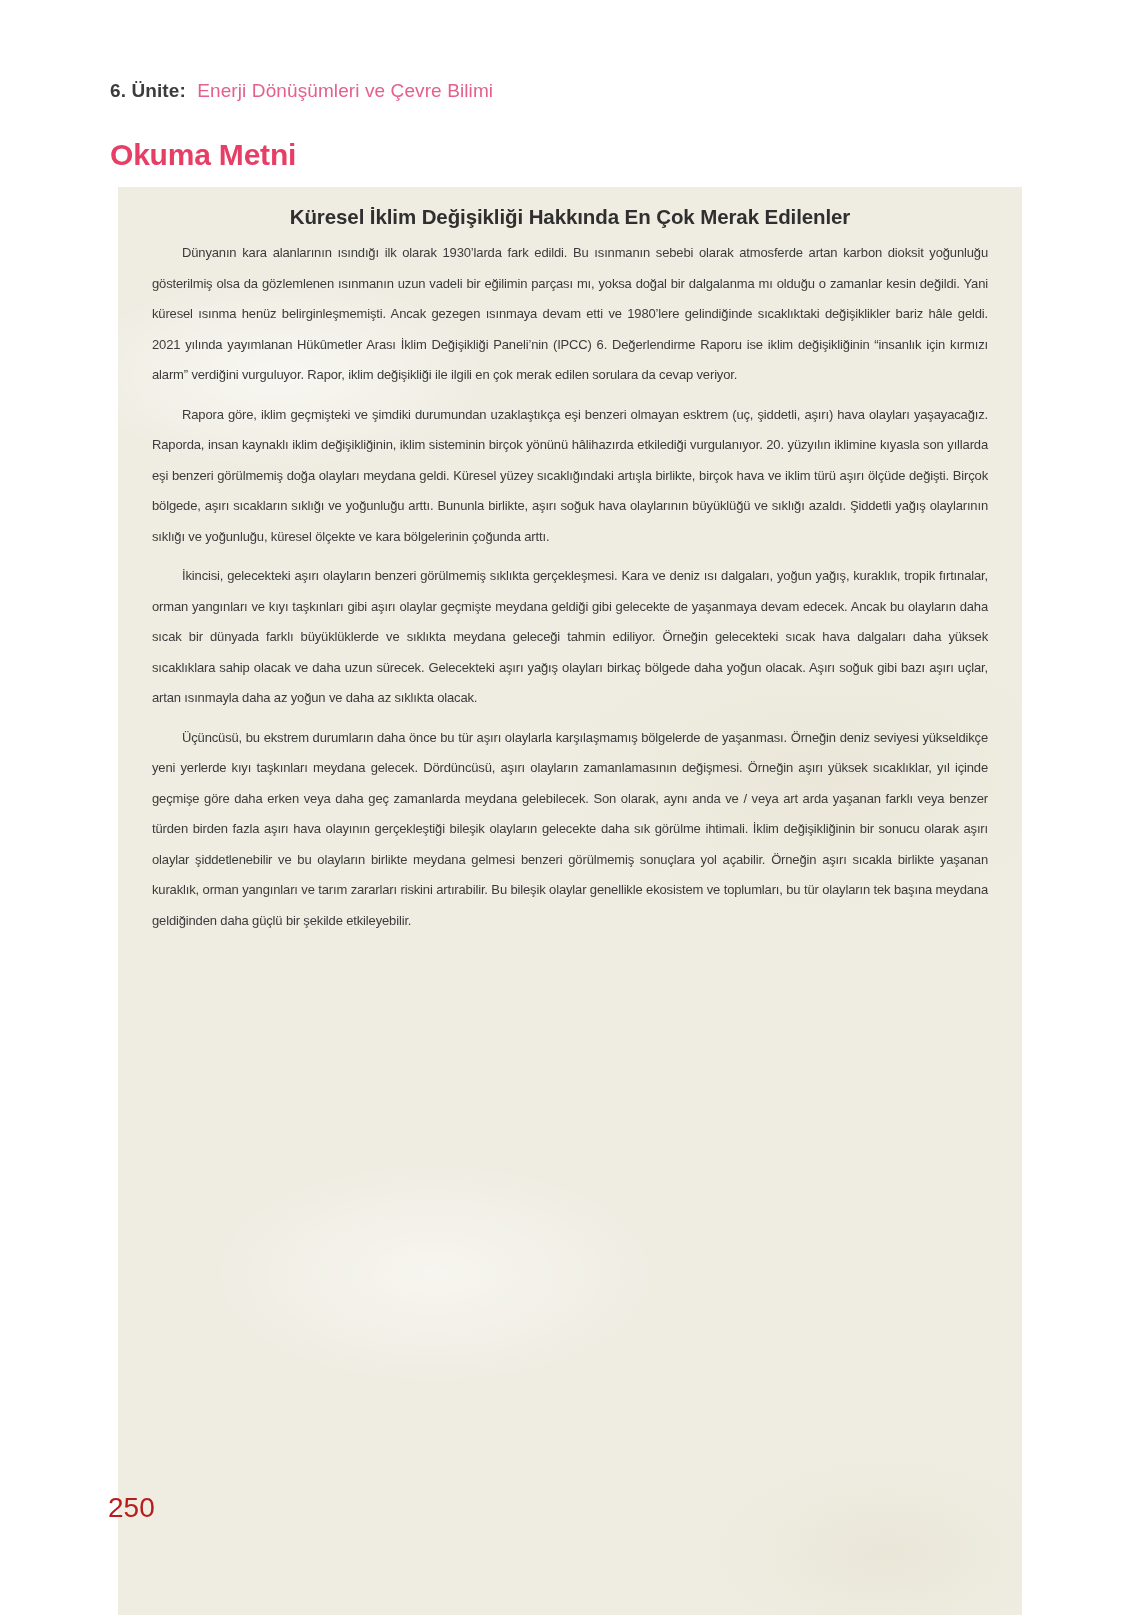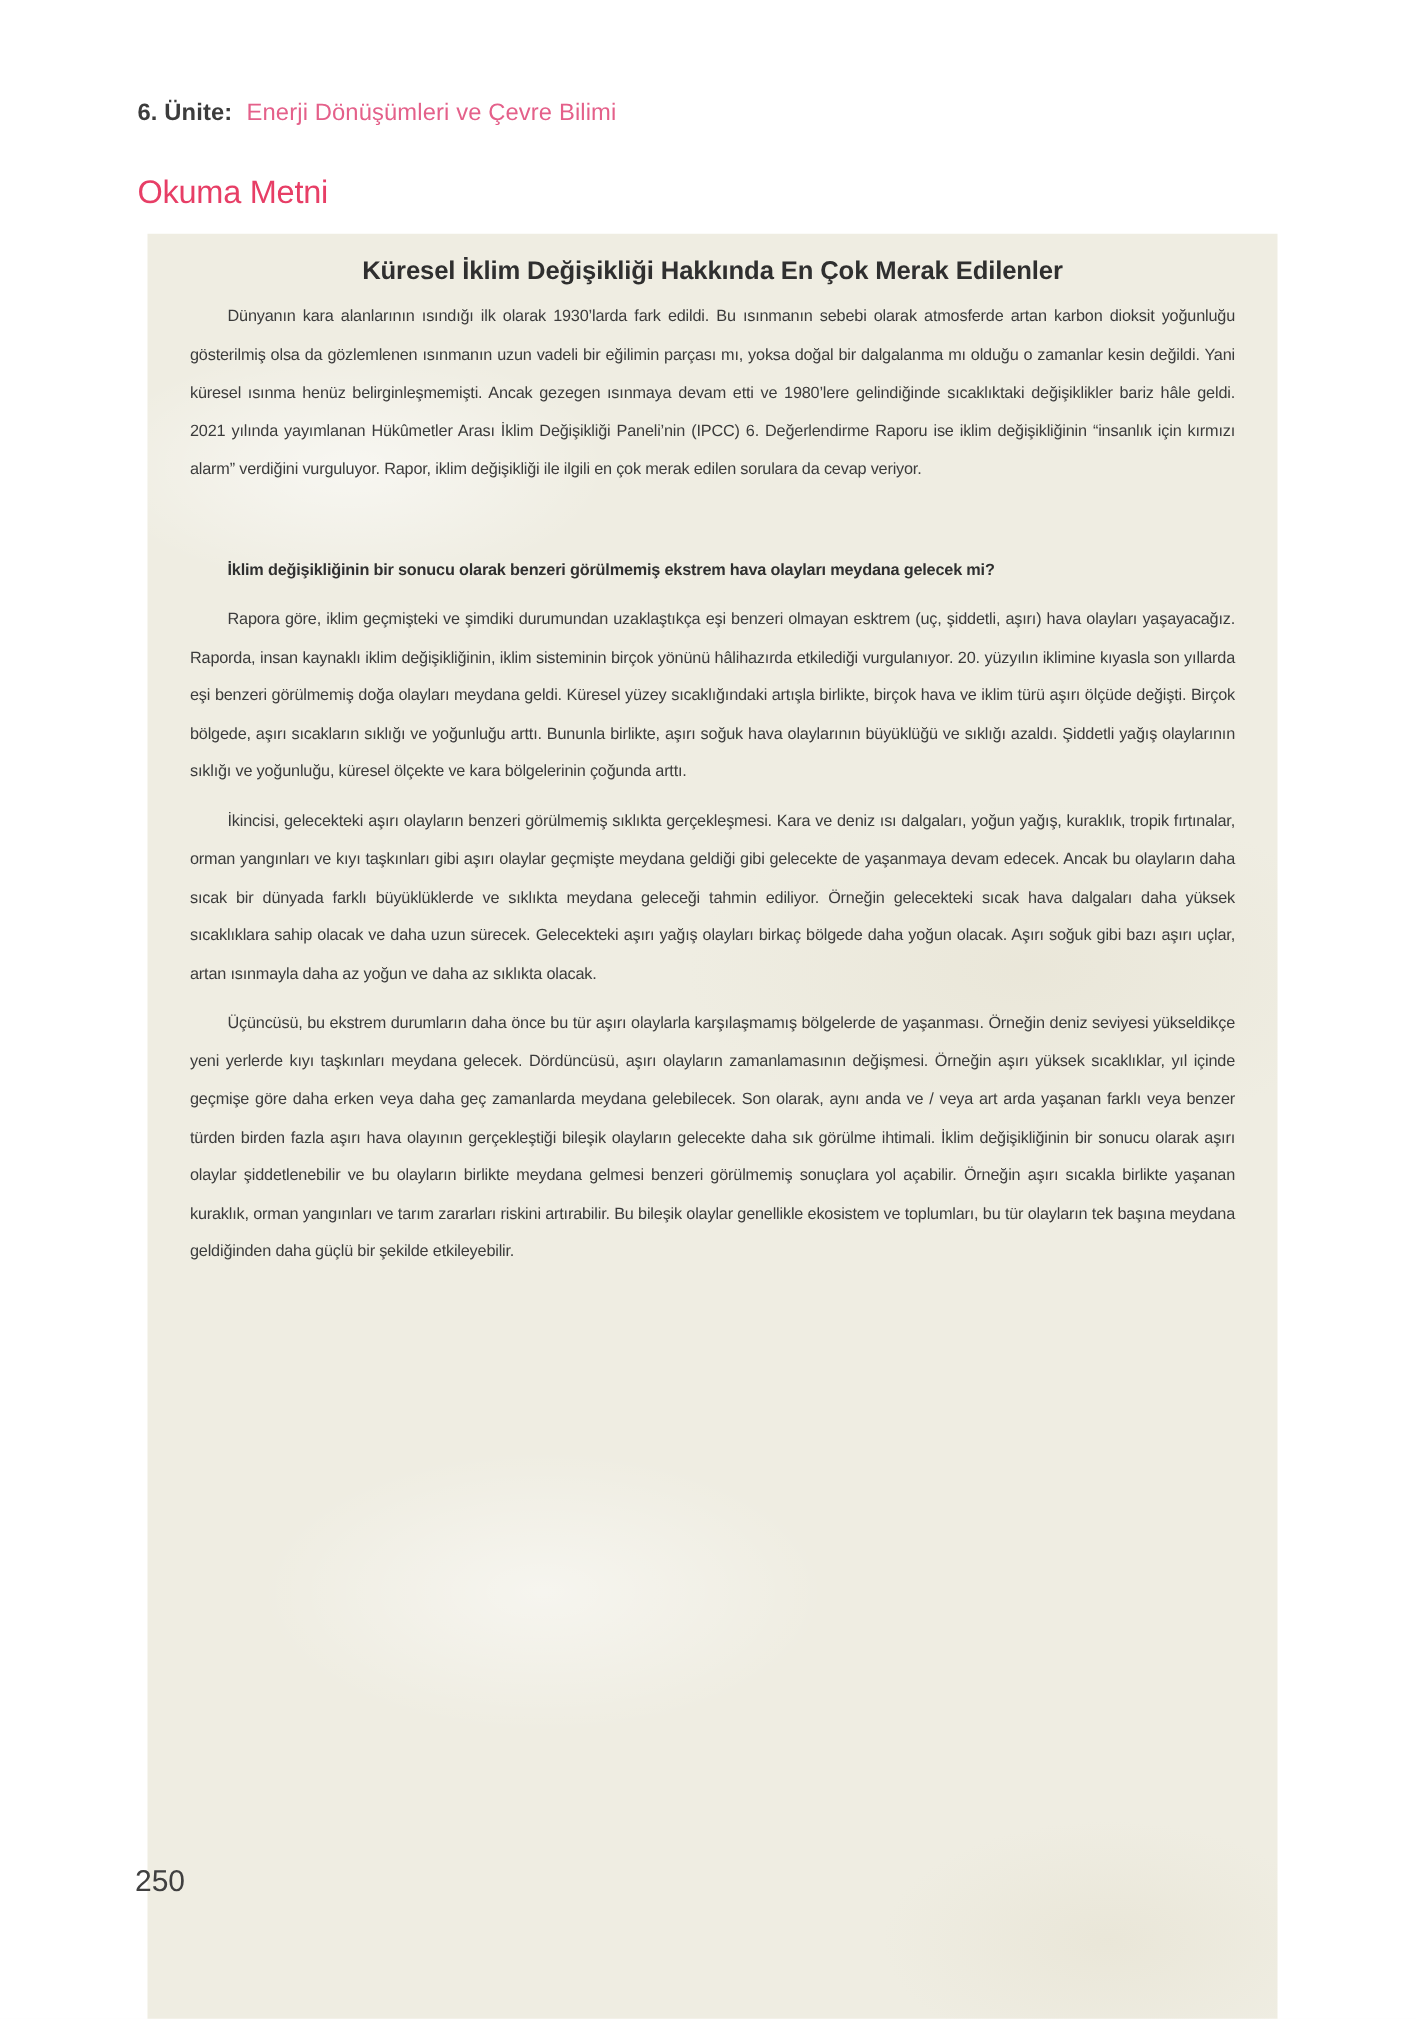"Okuma Metni" .section-title { font-size: 26px -> 30px; font-weight: 400 -> 700 }
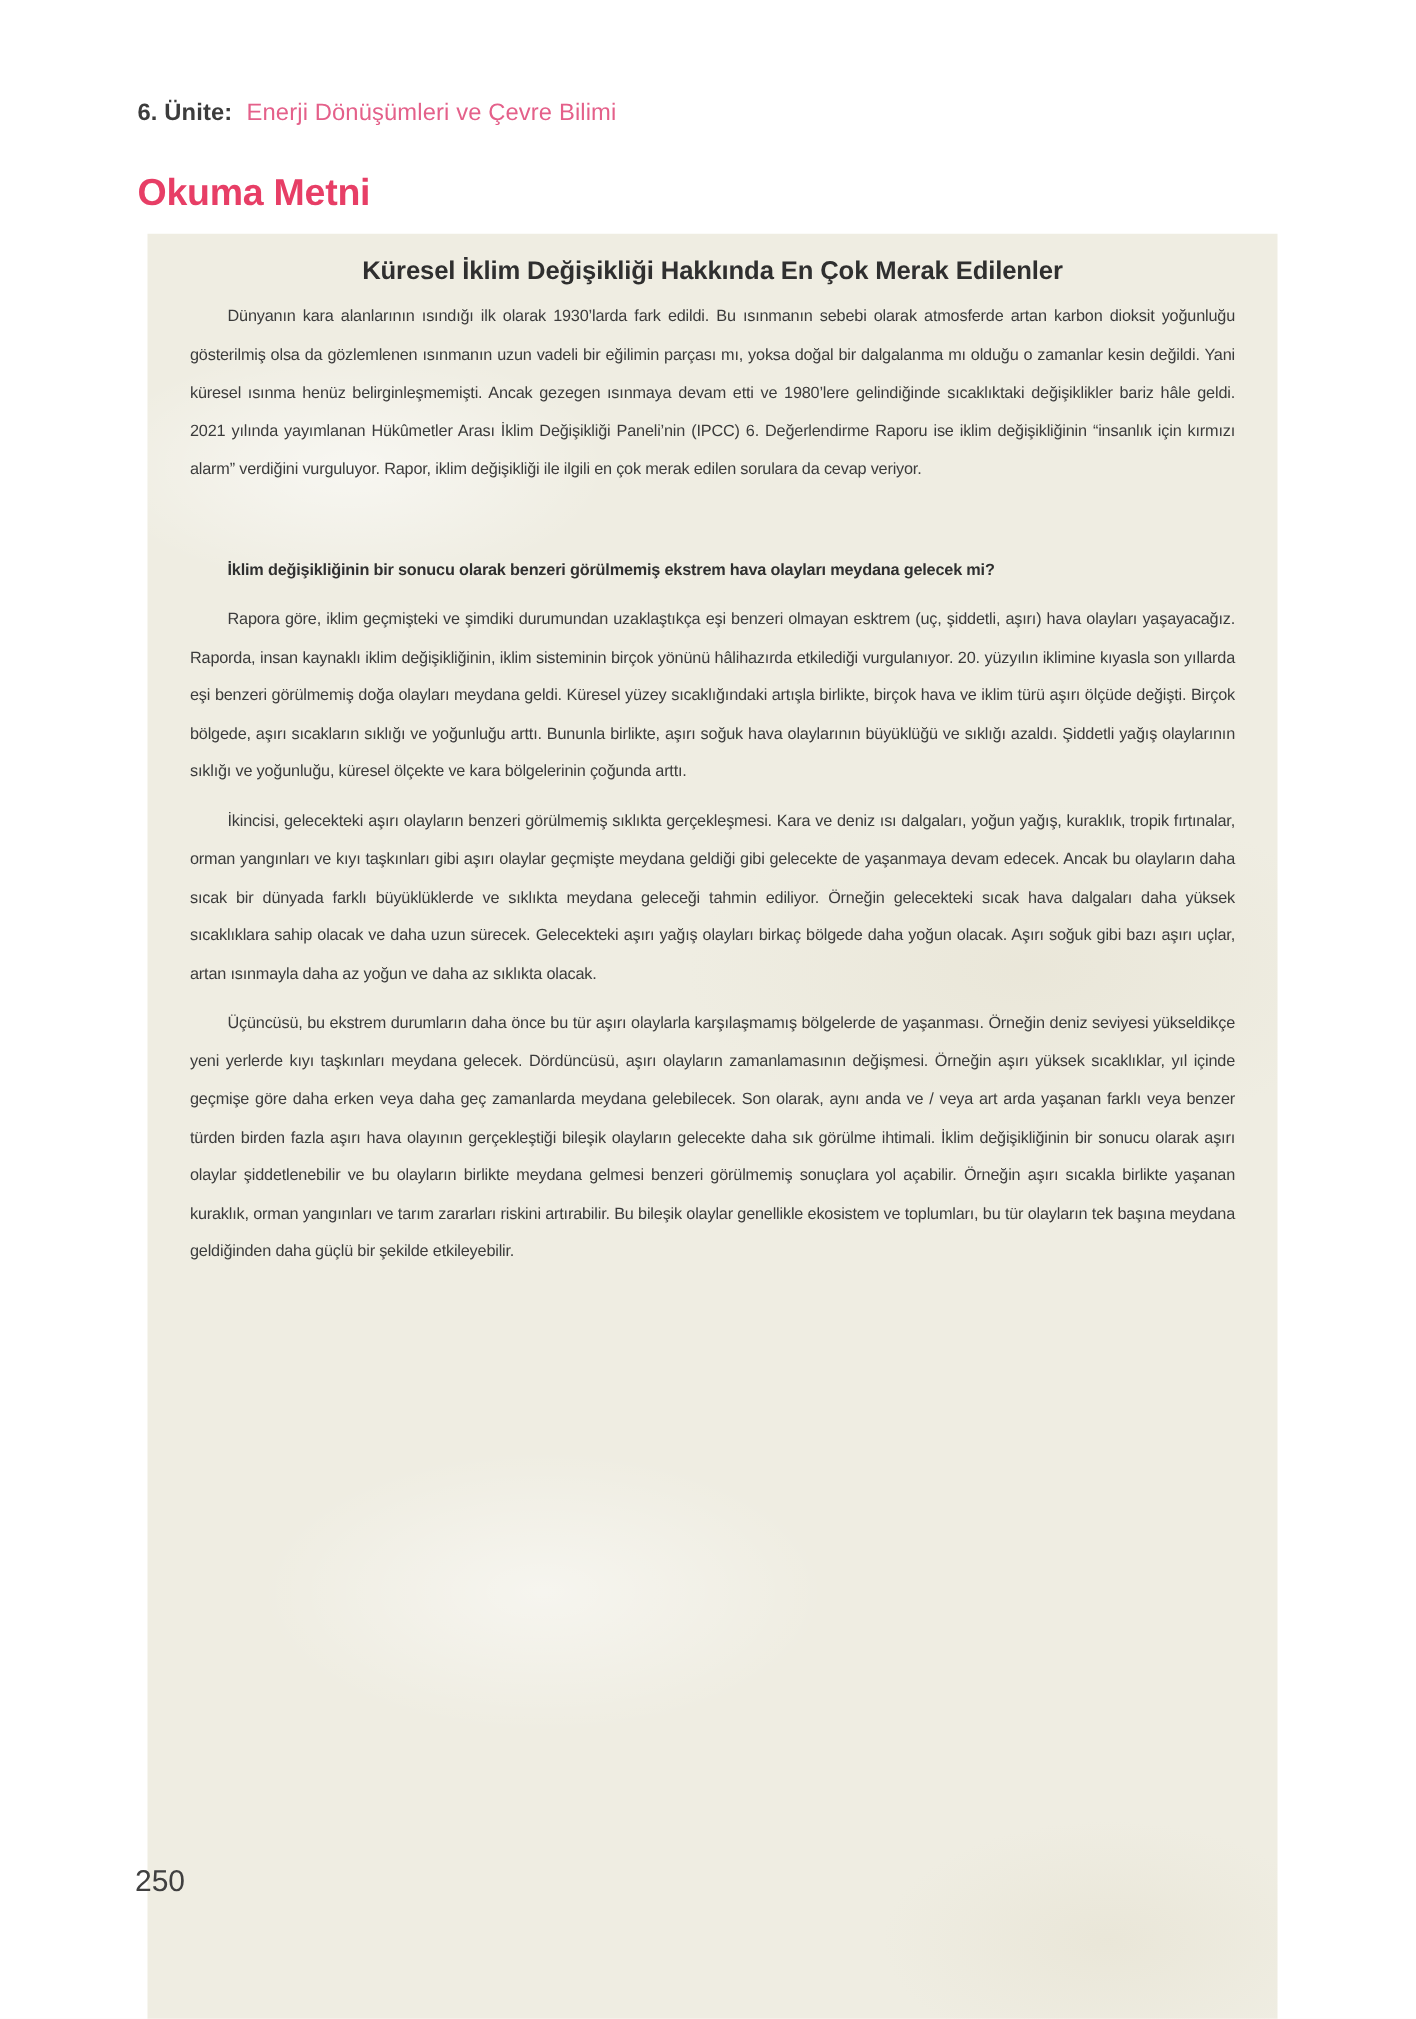"İklim değişikliğinin bir sonucu olarak" p.para { html: <p>İklim değişikliğinin bir sonucu olarak benzeri görülmemiş ekstrem hava olayları meydana gelecek mi?</p> -> none }
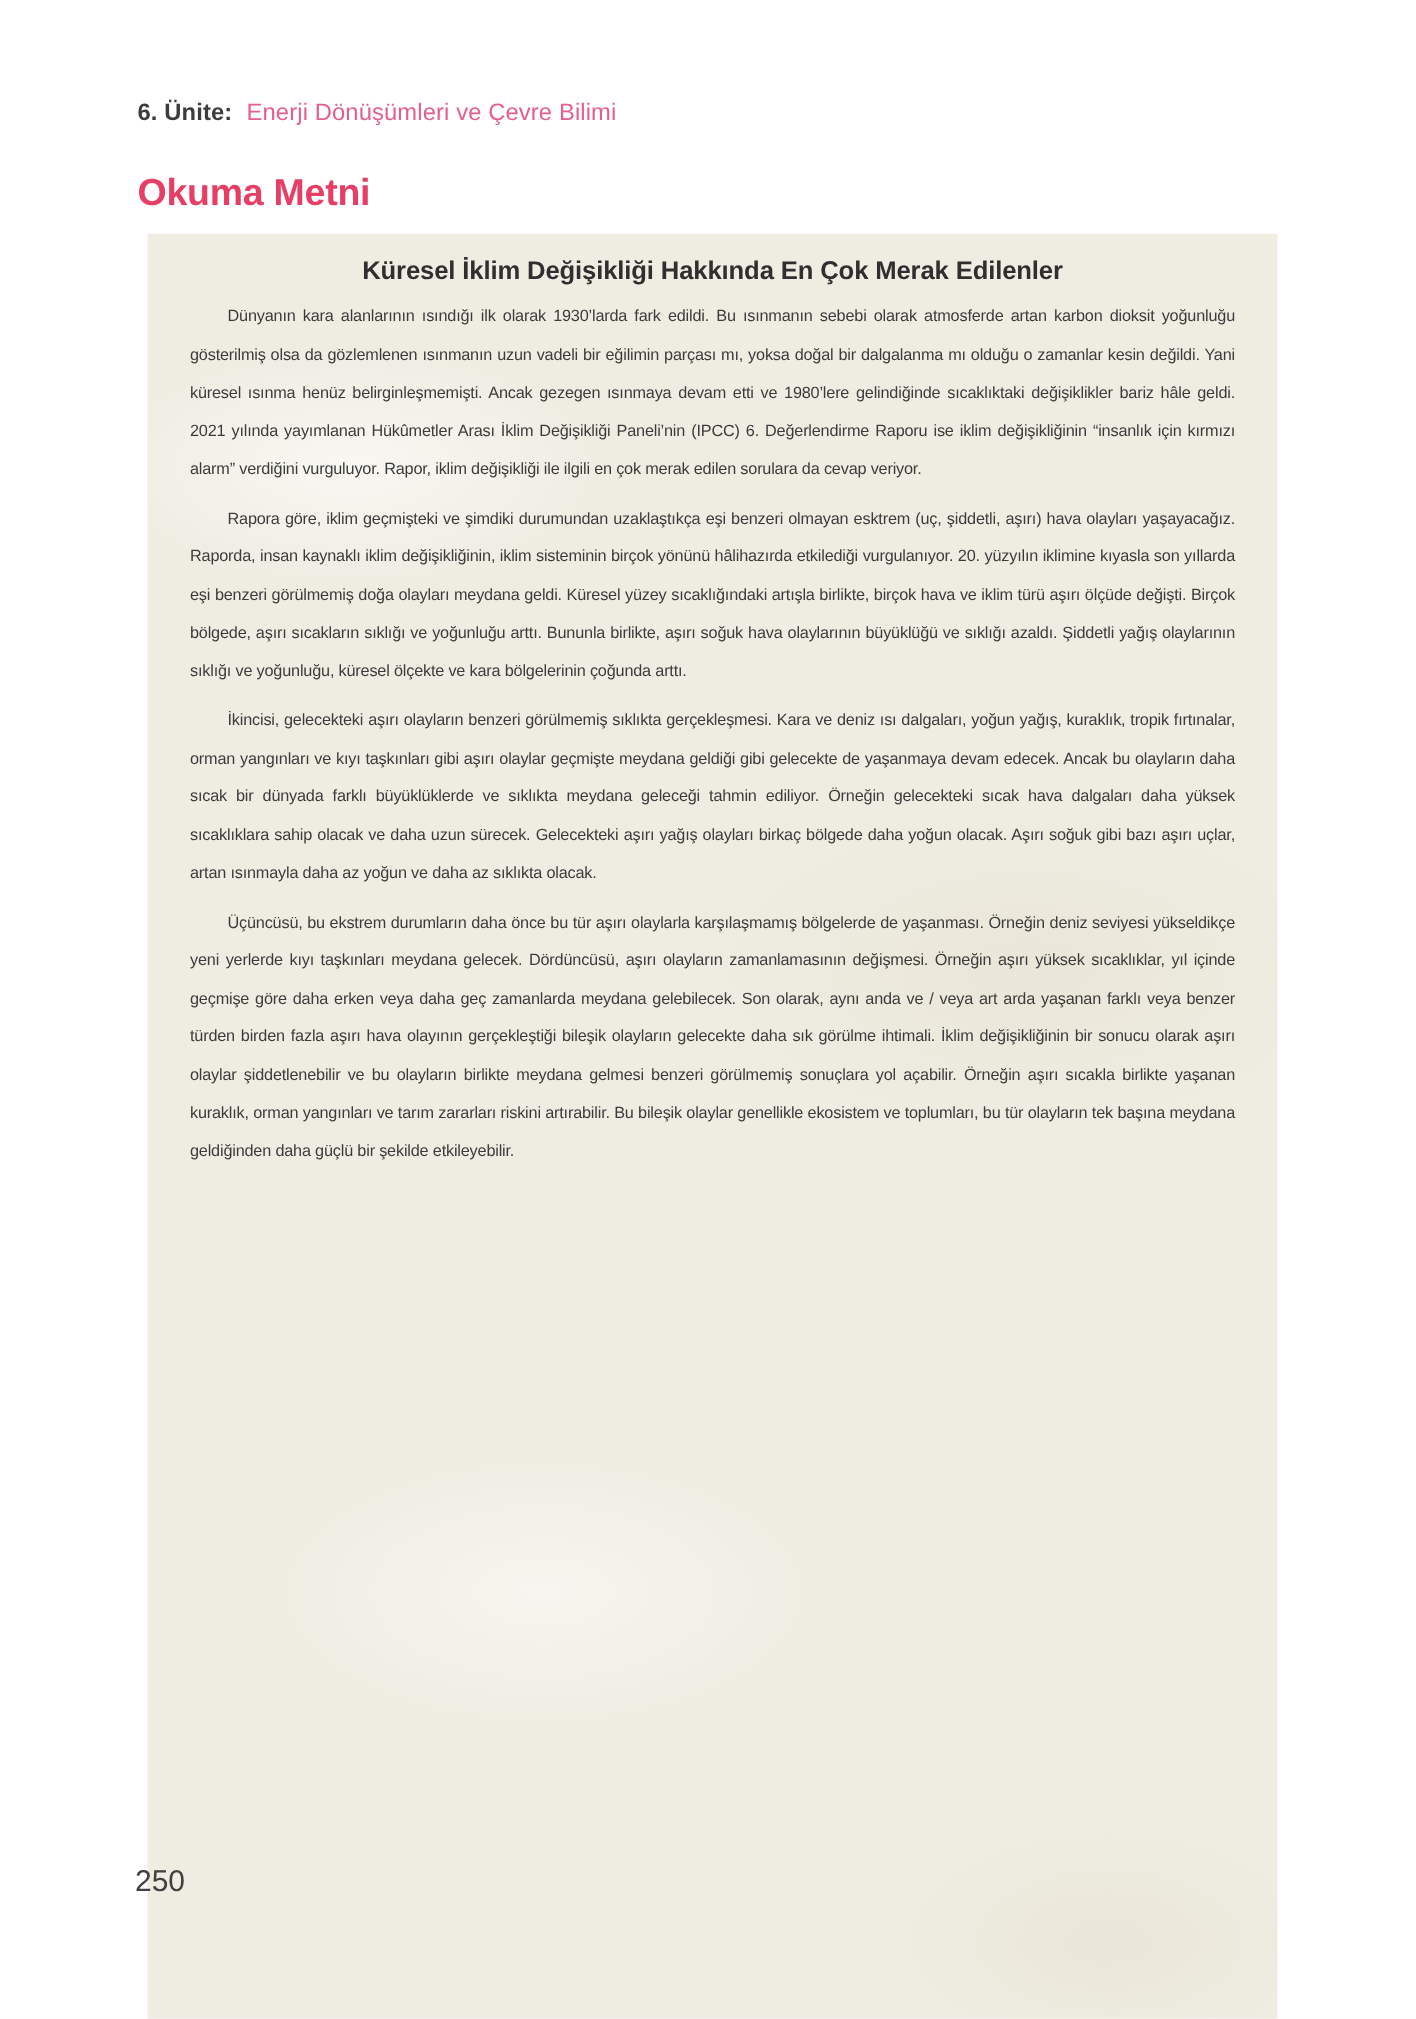"250" .page-number { color: #404040 -> #b91c1c; font-size: 24px -> 28px }
